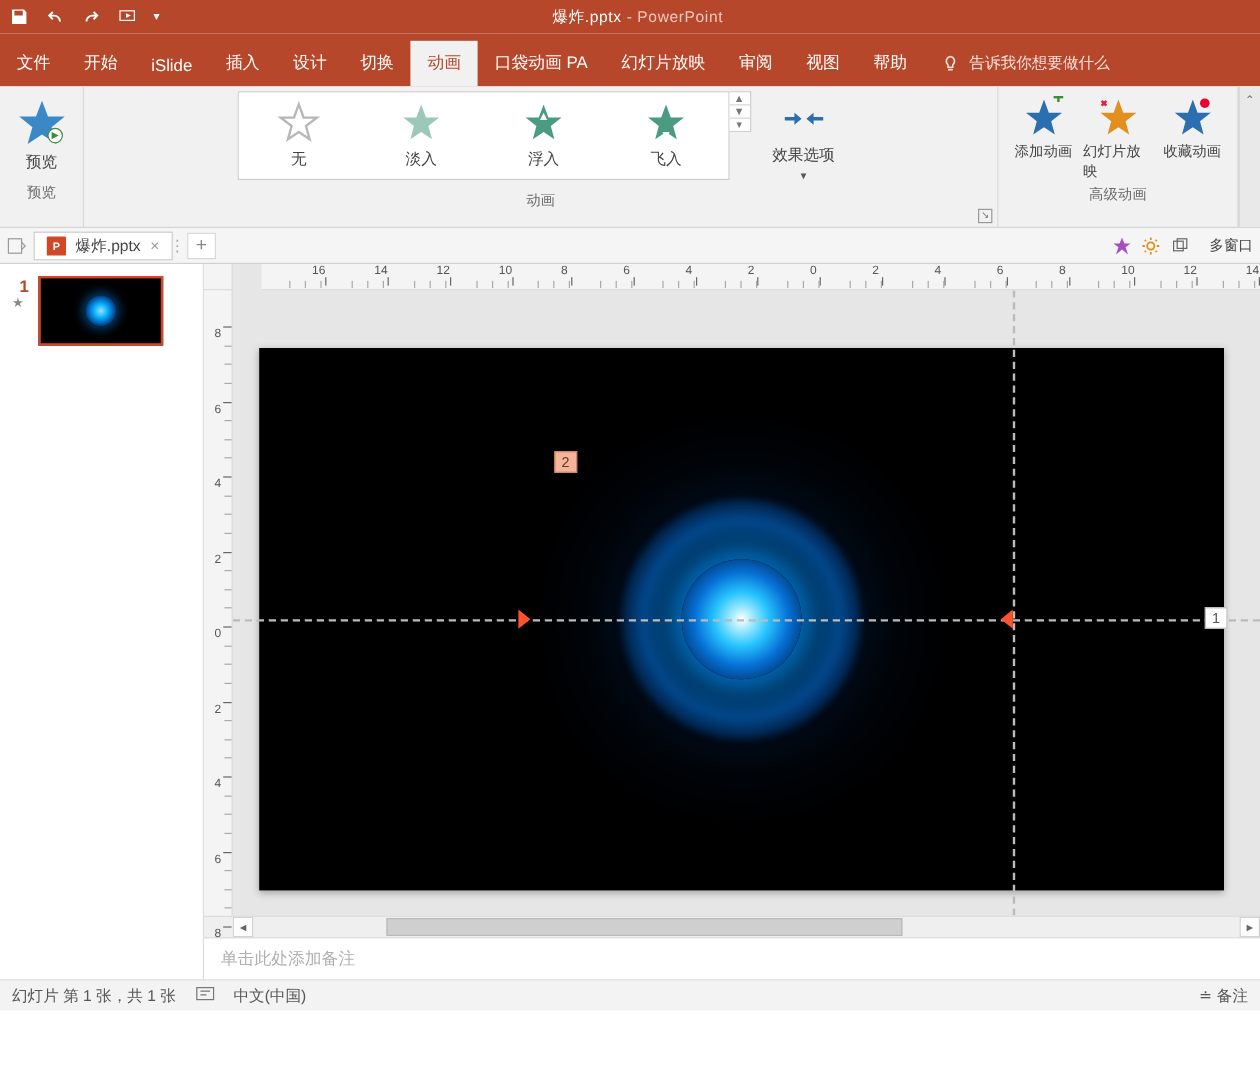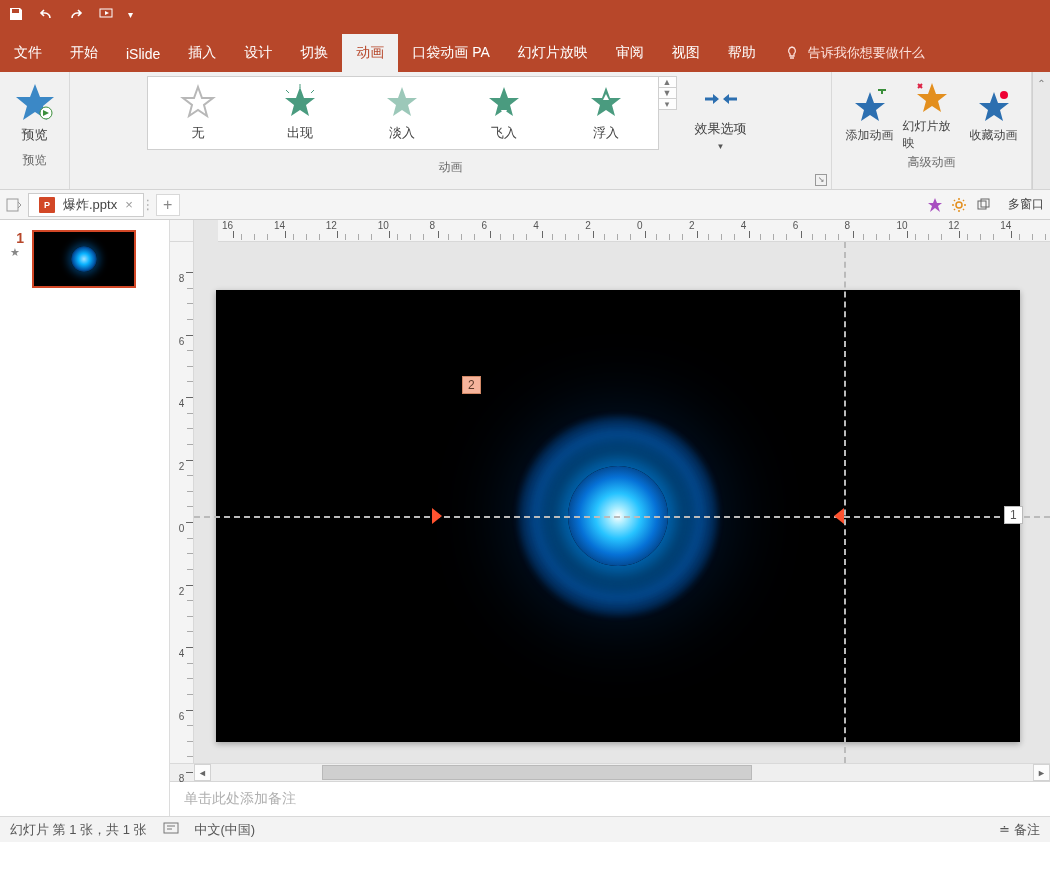"爆炸.pptx - PowerPoint" div.title { html: none -> <div> <span>爆炸.pptx</span><span> - </span><span>PowerPoint</span> </div> }
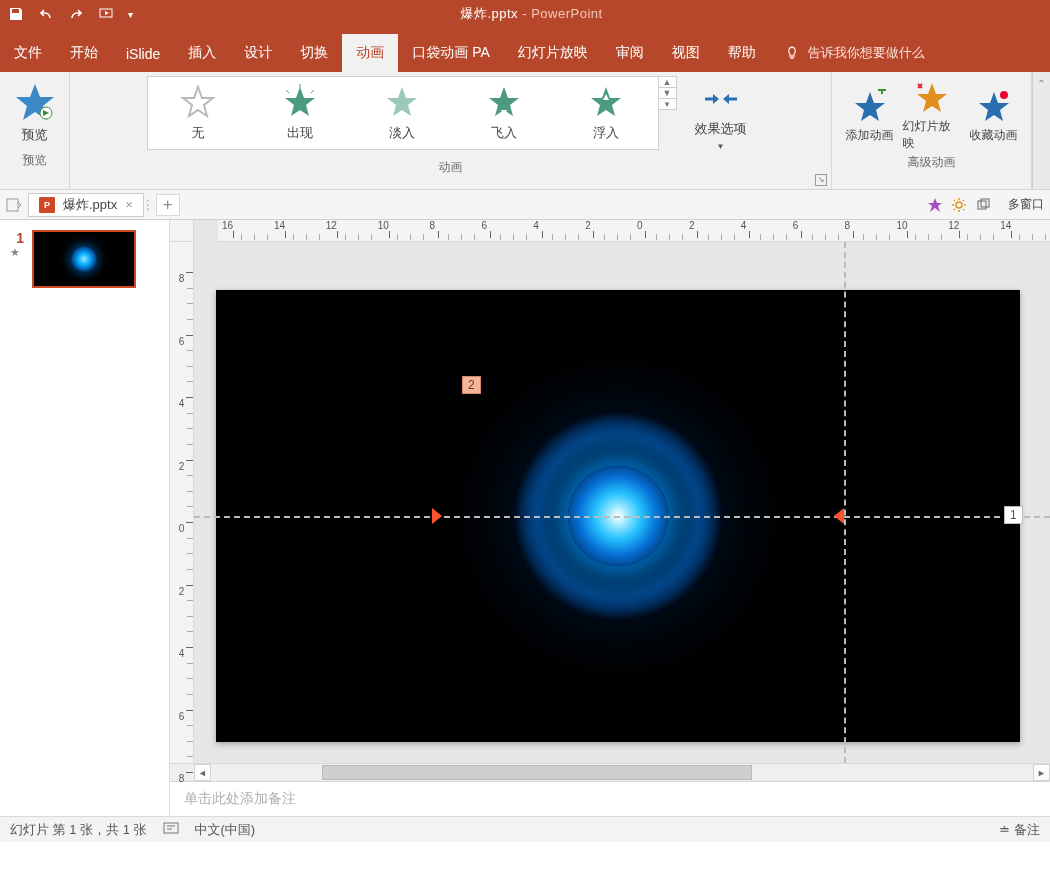"出现" div.item { html: <div> <svg> <polygon></polygon> <g> <line></line> <line></line> <line></line> </g> </svg> <div>出现</div> </div> -> none }
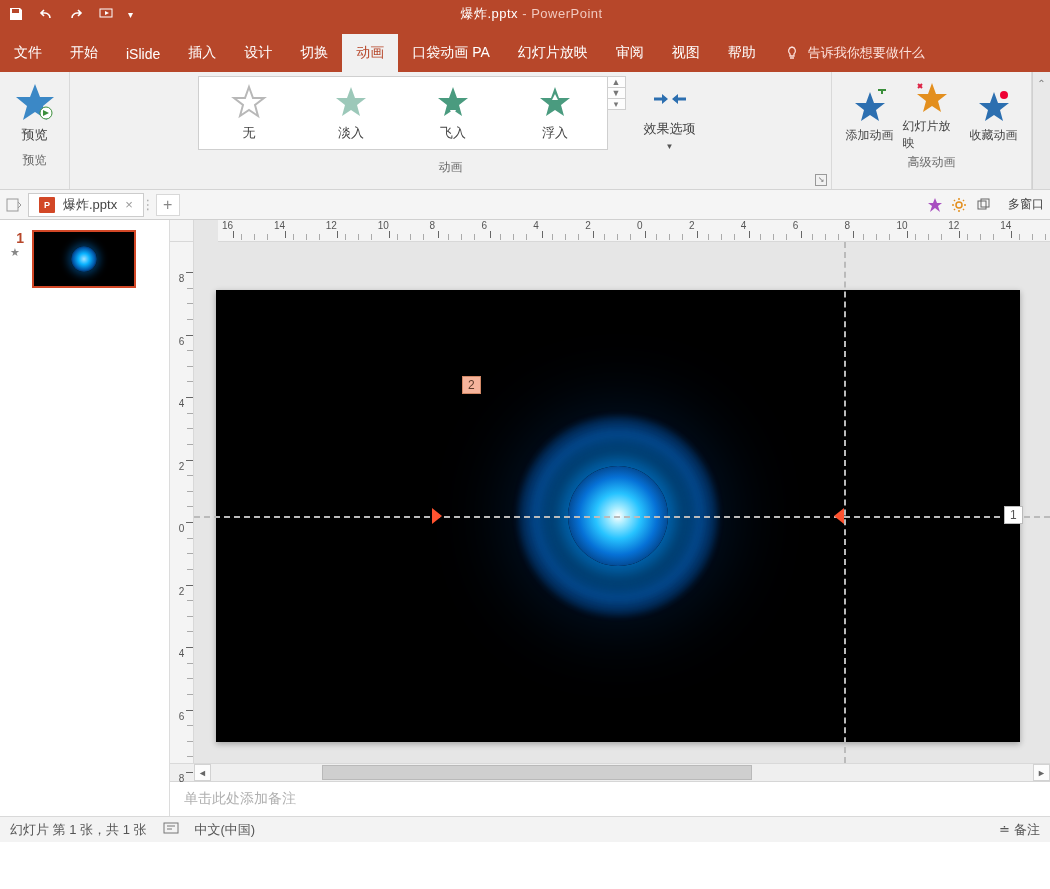"飞入" div.item { order: before "浮入" -> after "浮入" }
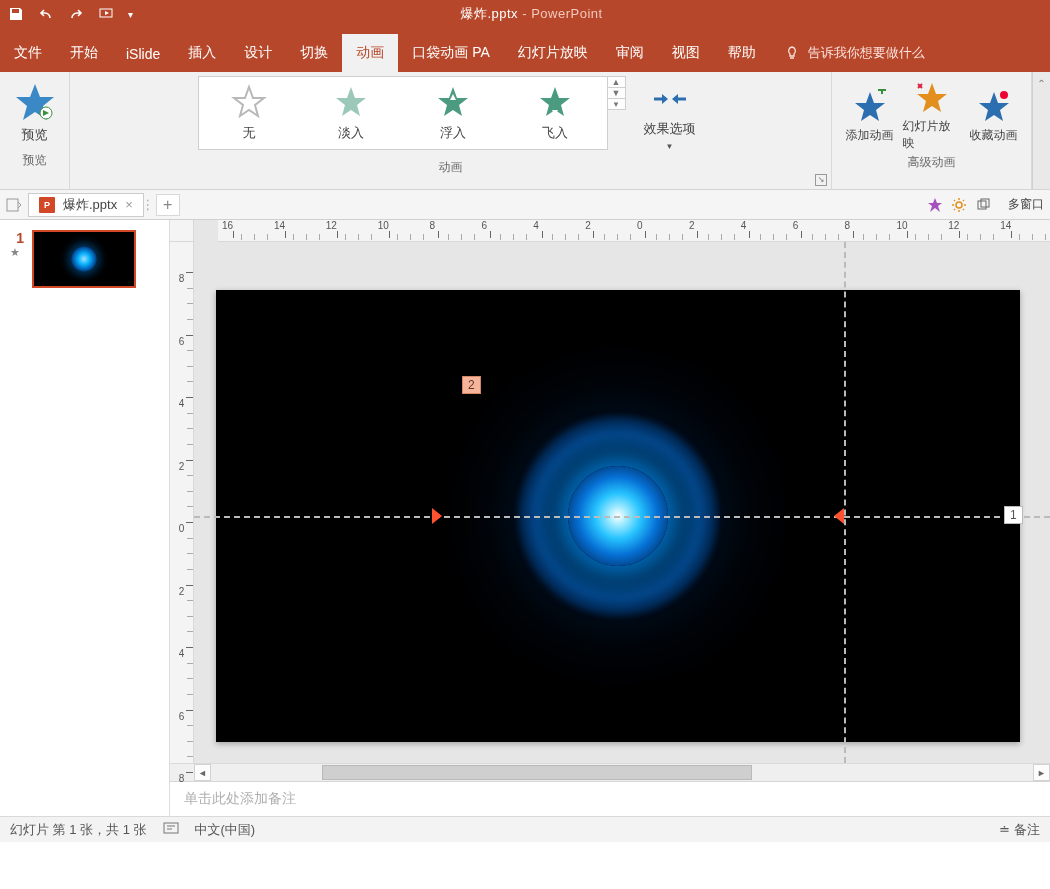"添加动画" .adv-btns { align-items: center -> none }
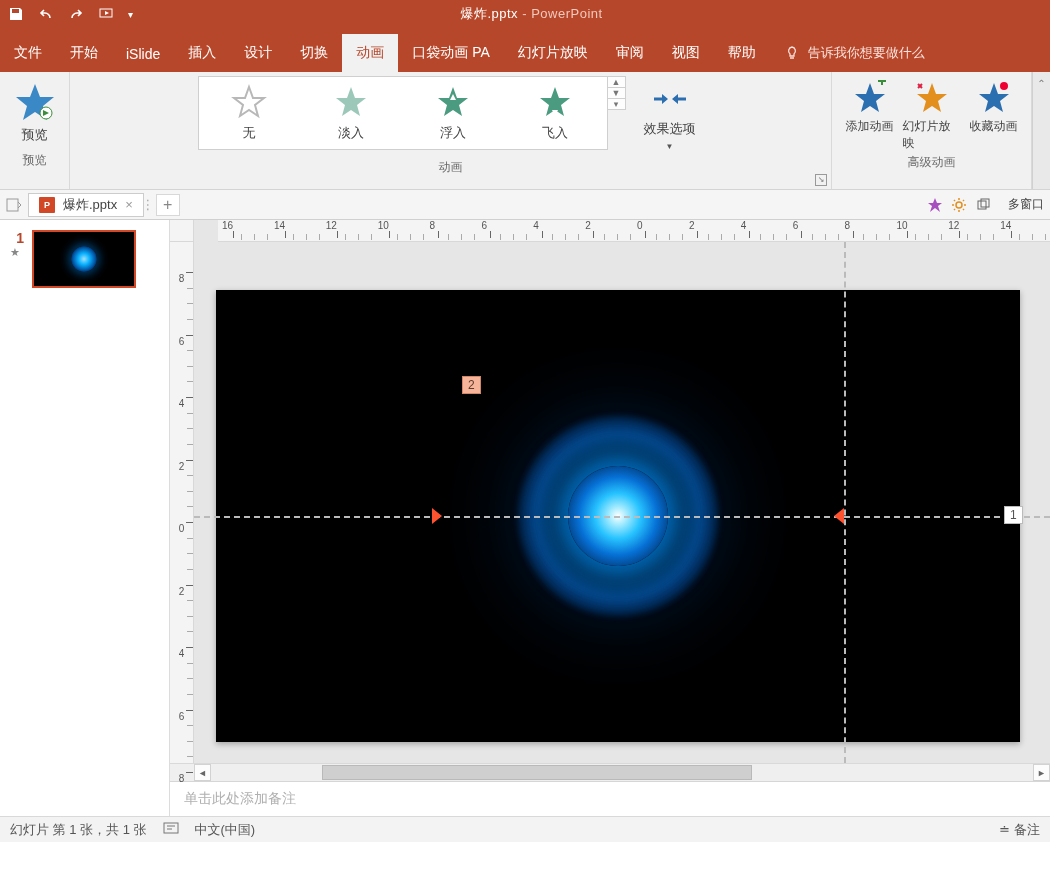"16" .hruler .tick { margin-left: none -> 38px }
